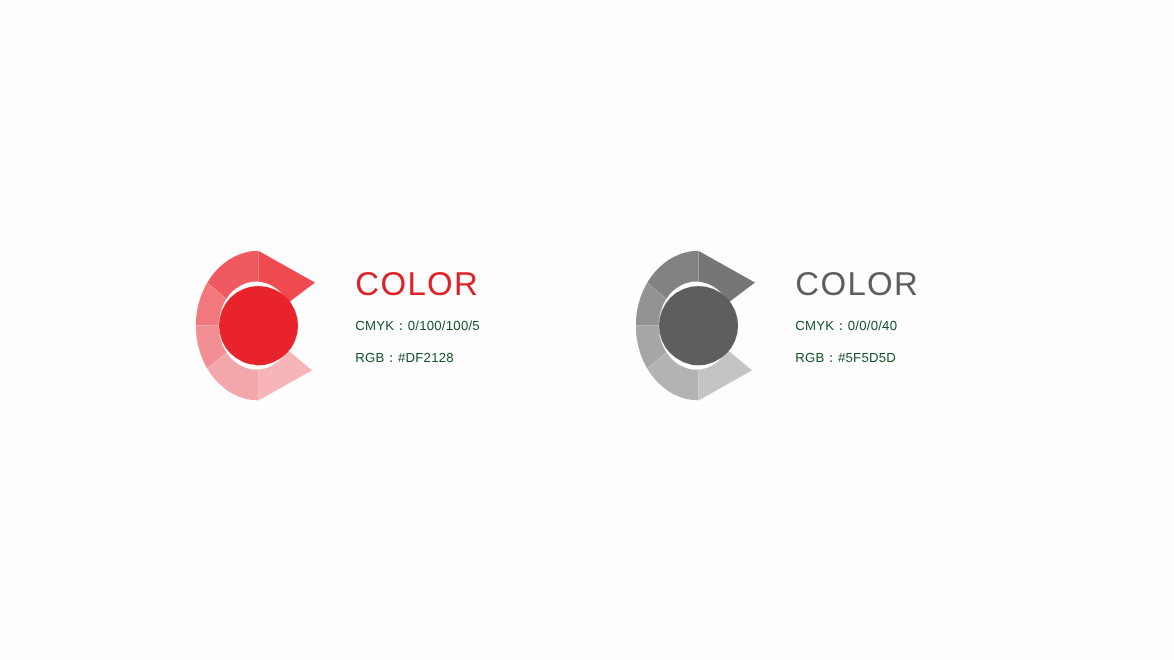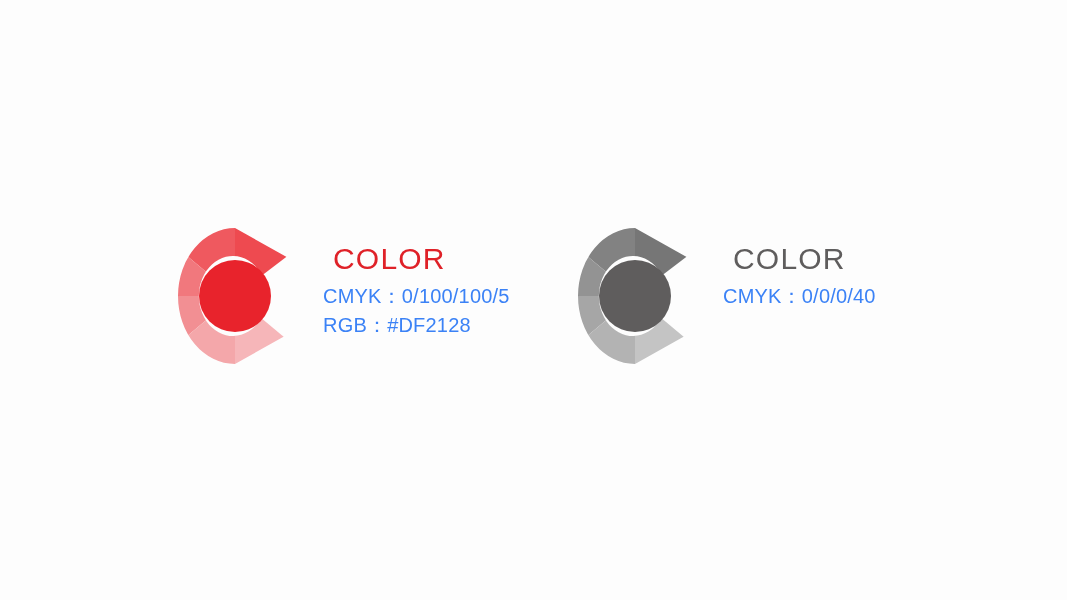"COLOR" .title { margin: 0 0 6px 10px -> 0 0 6px 0 }
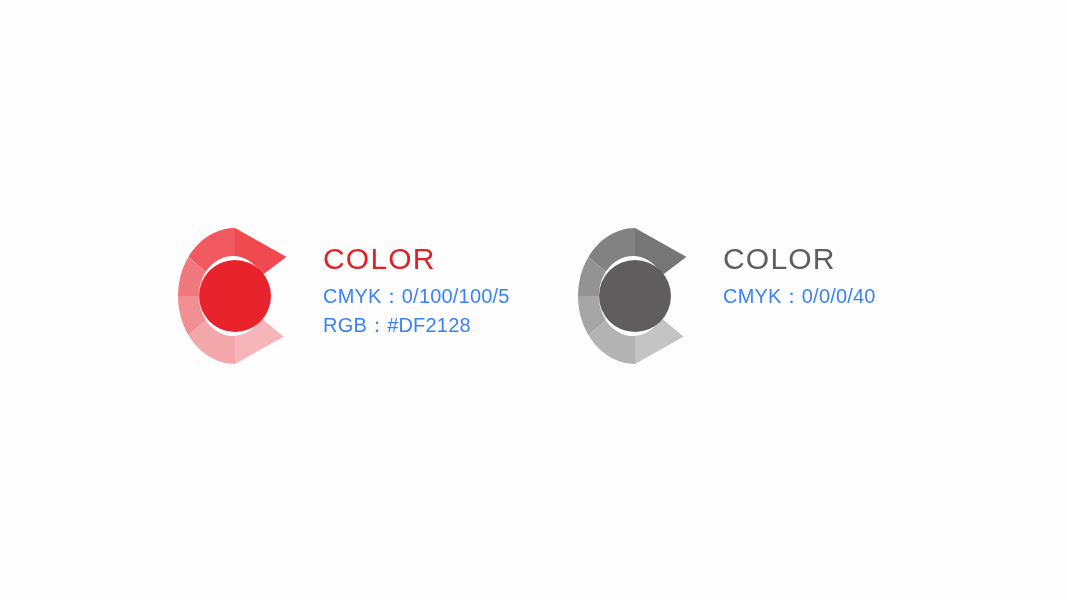"CMYK：0/100/100/5" .line { color: #3b82f6 -> #14532d; font-size: 20px -> 12px }
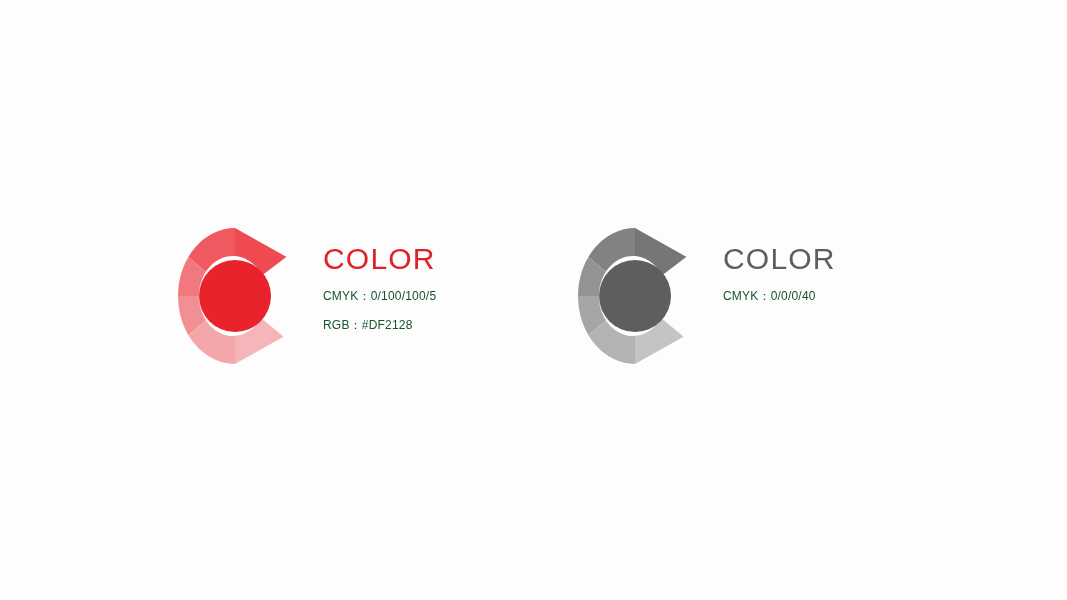"RGB：#5F5D5D" div.line { html: none -> <div> <span>RGB：</span><span>#5F5D5D</span> </div> }
